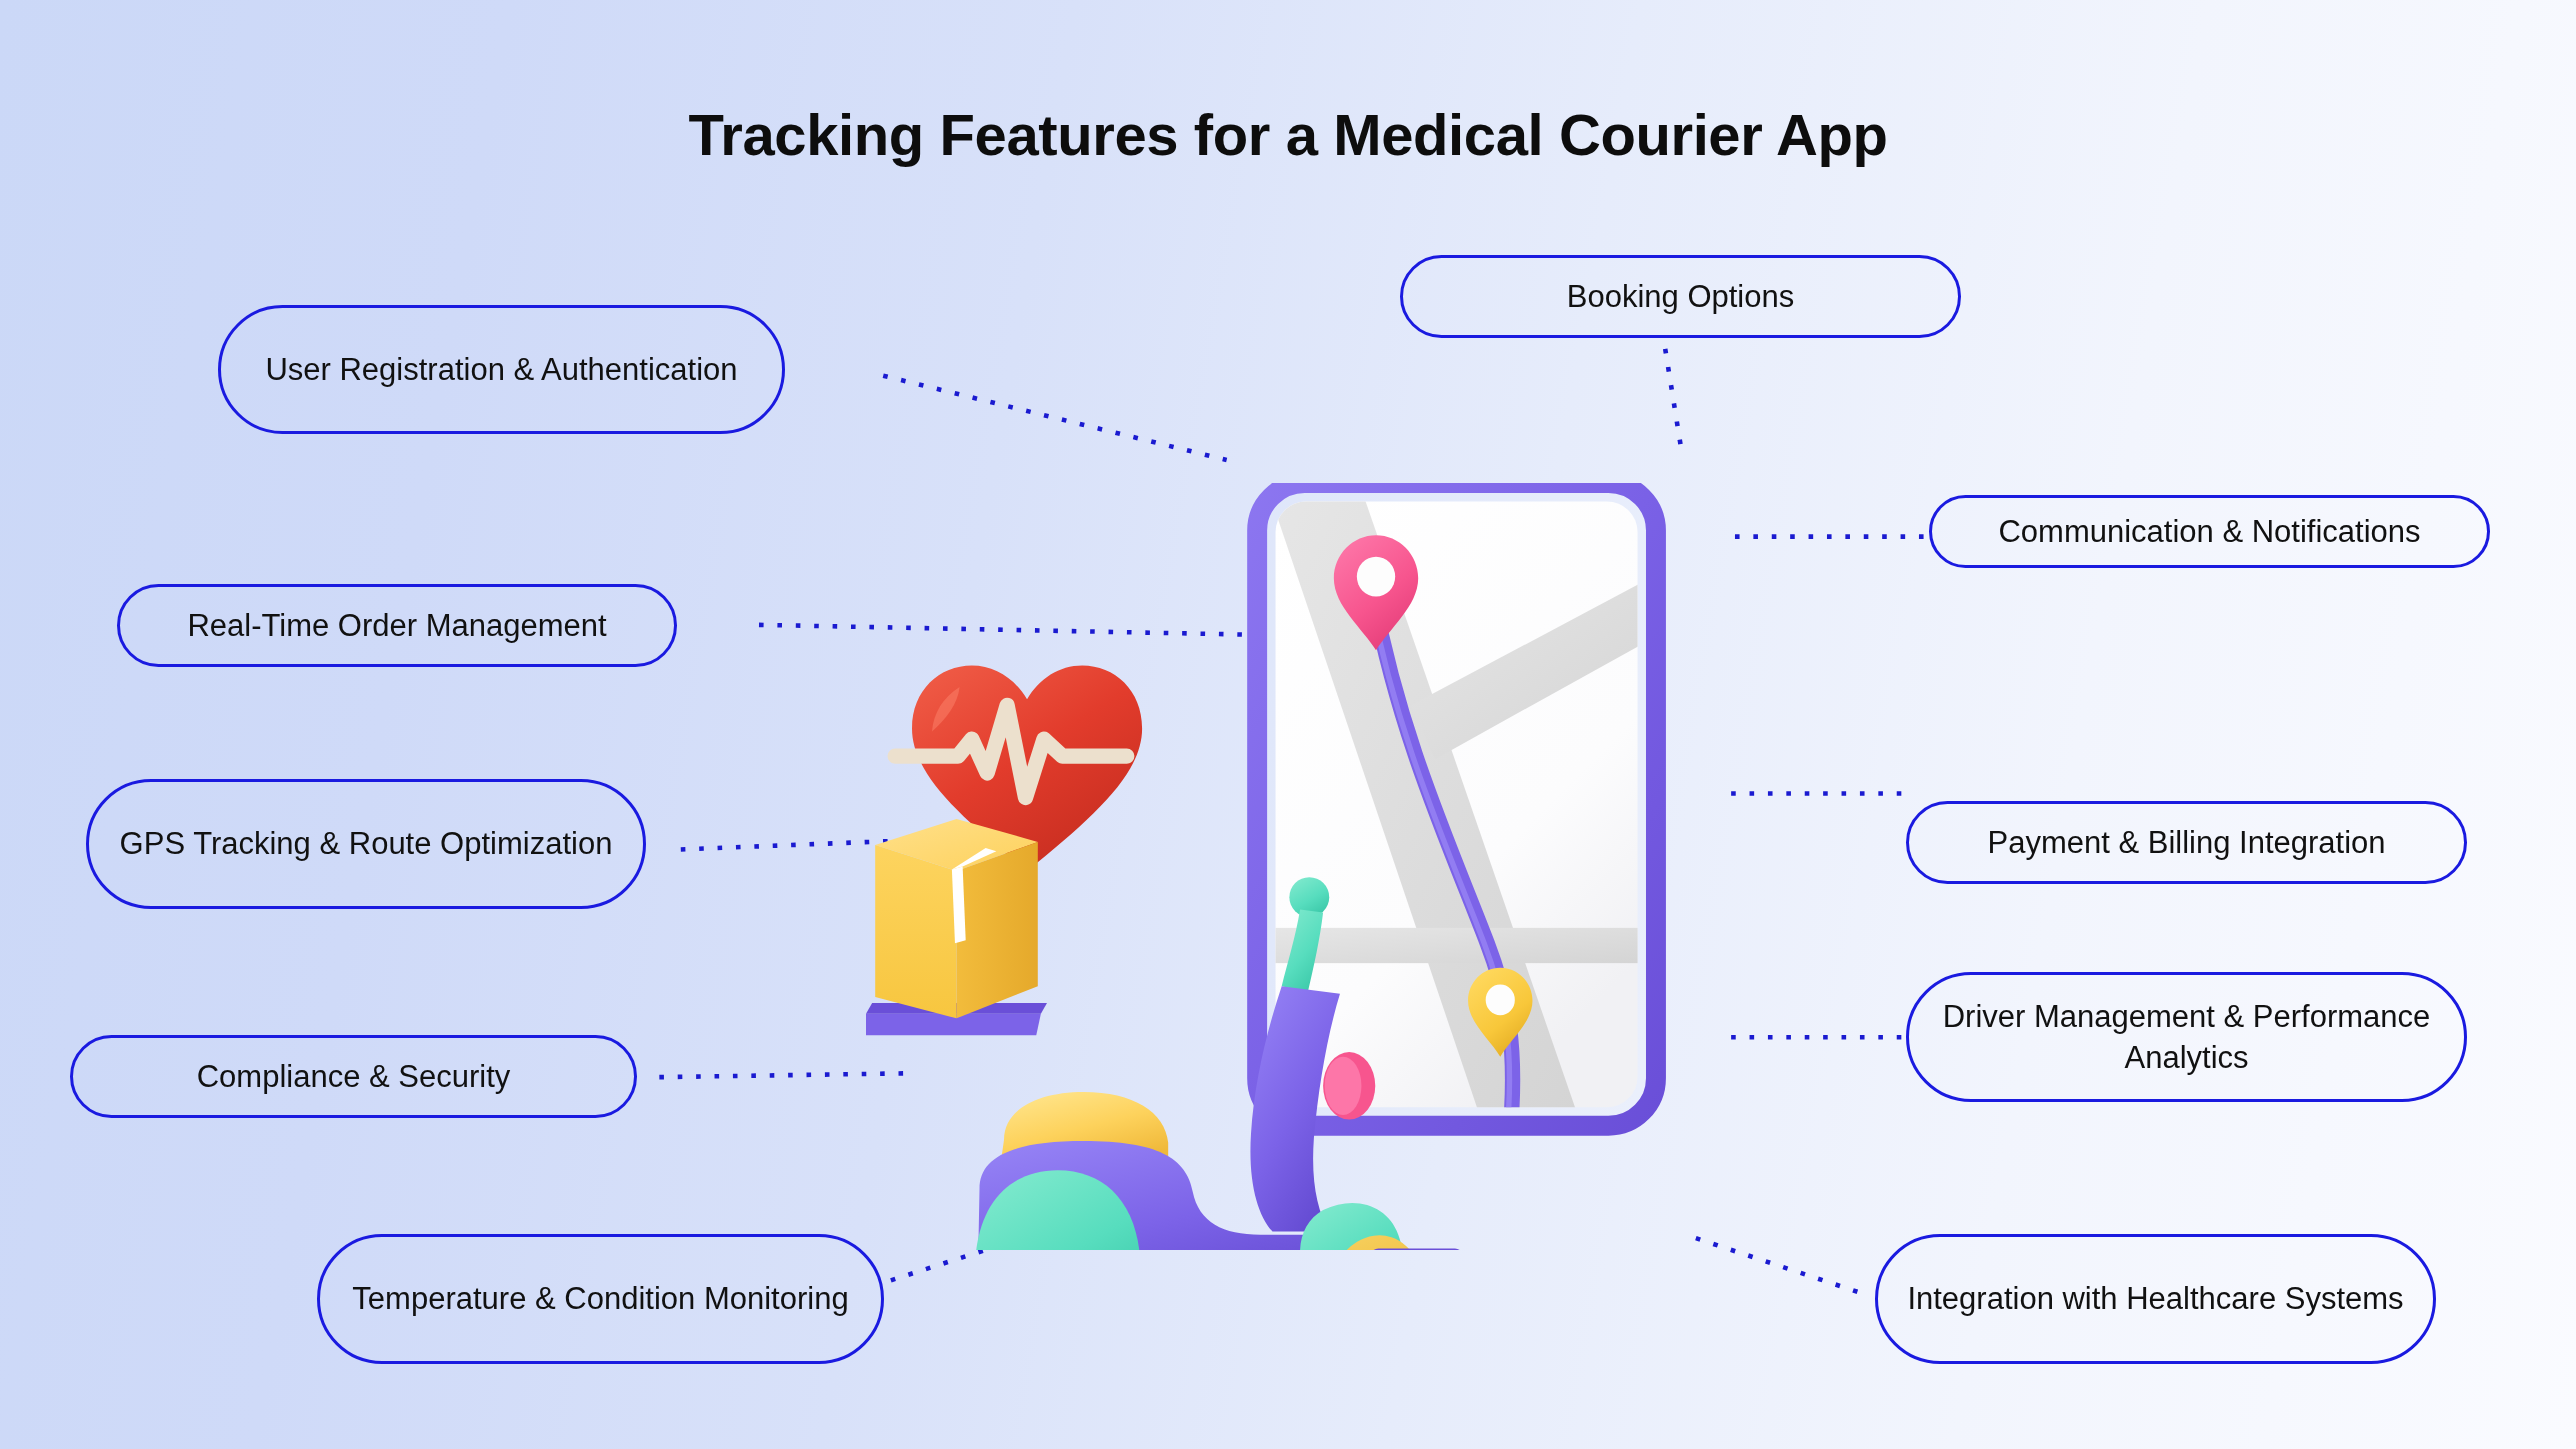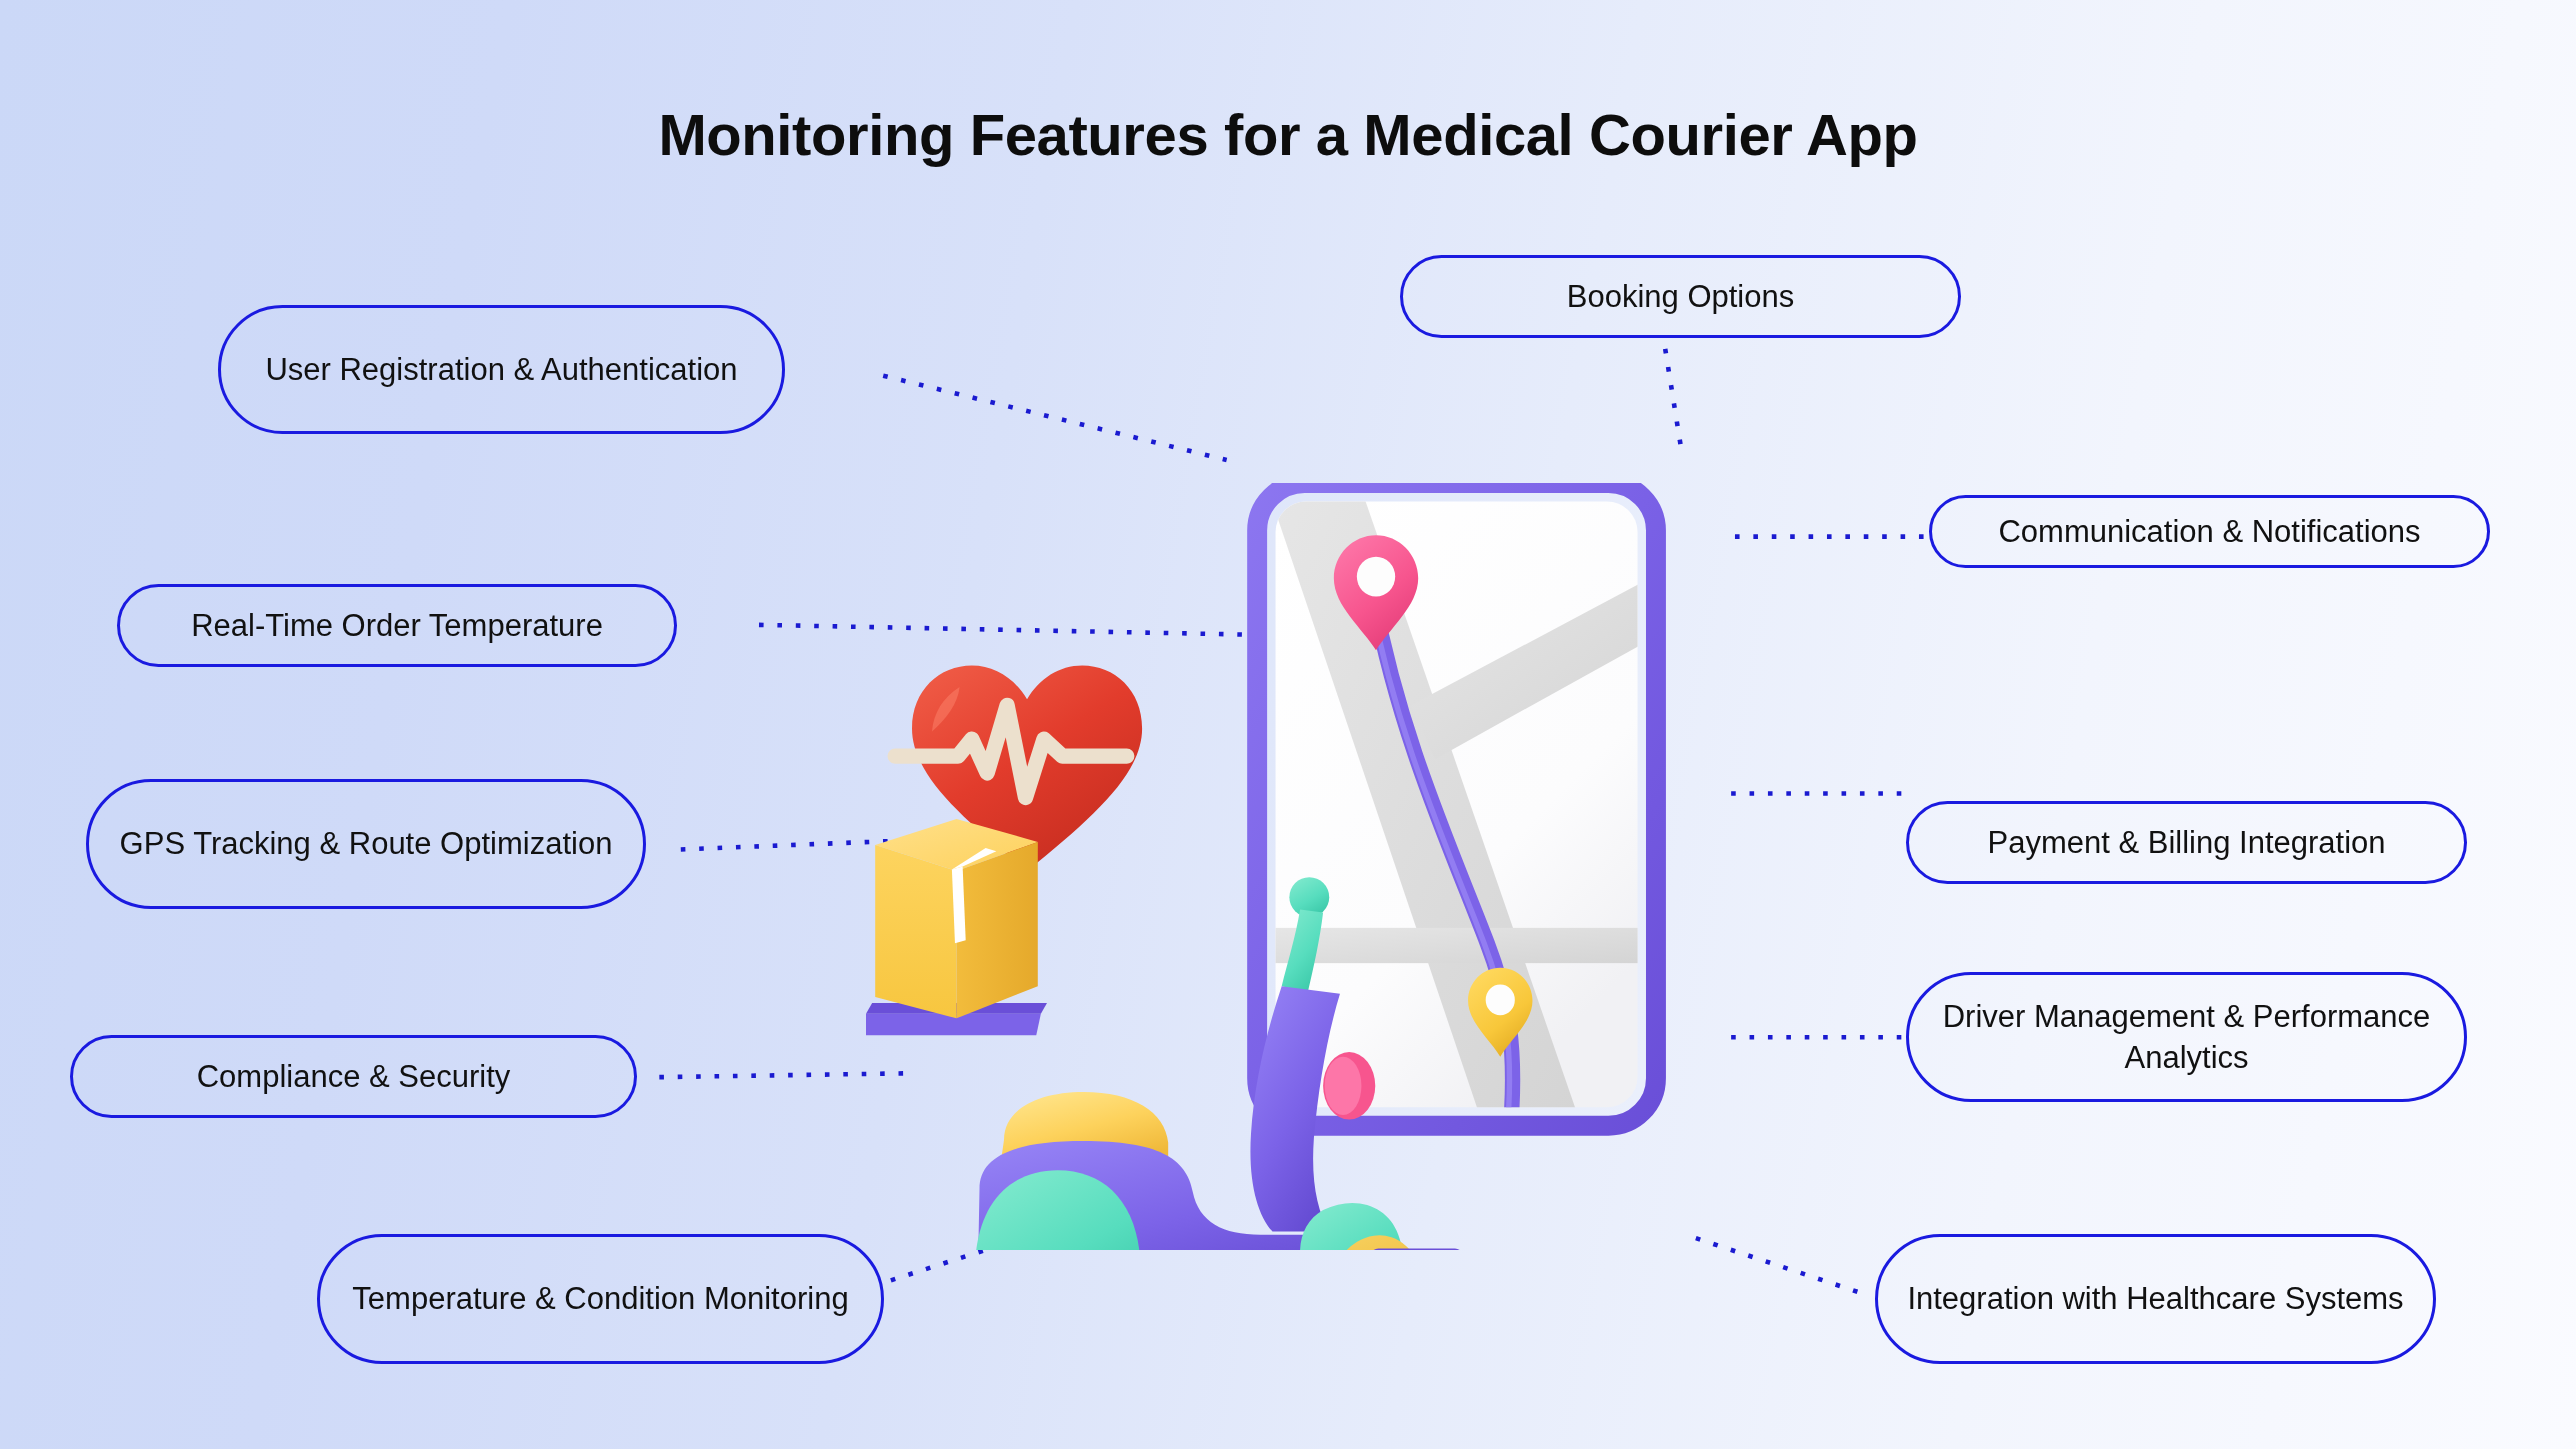"Monitoring Features for a Medical" div { text: Monitoring -> Tracking }
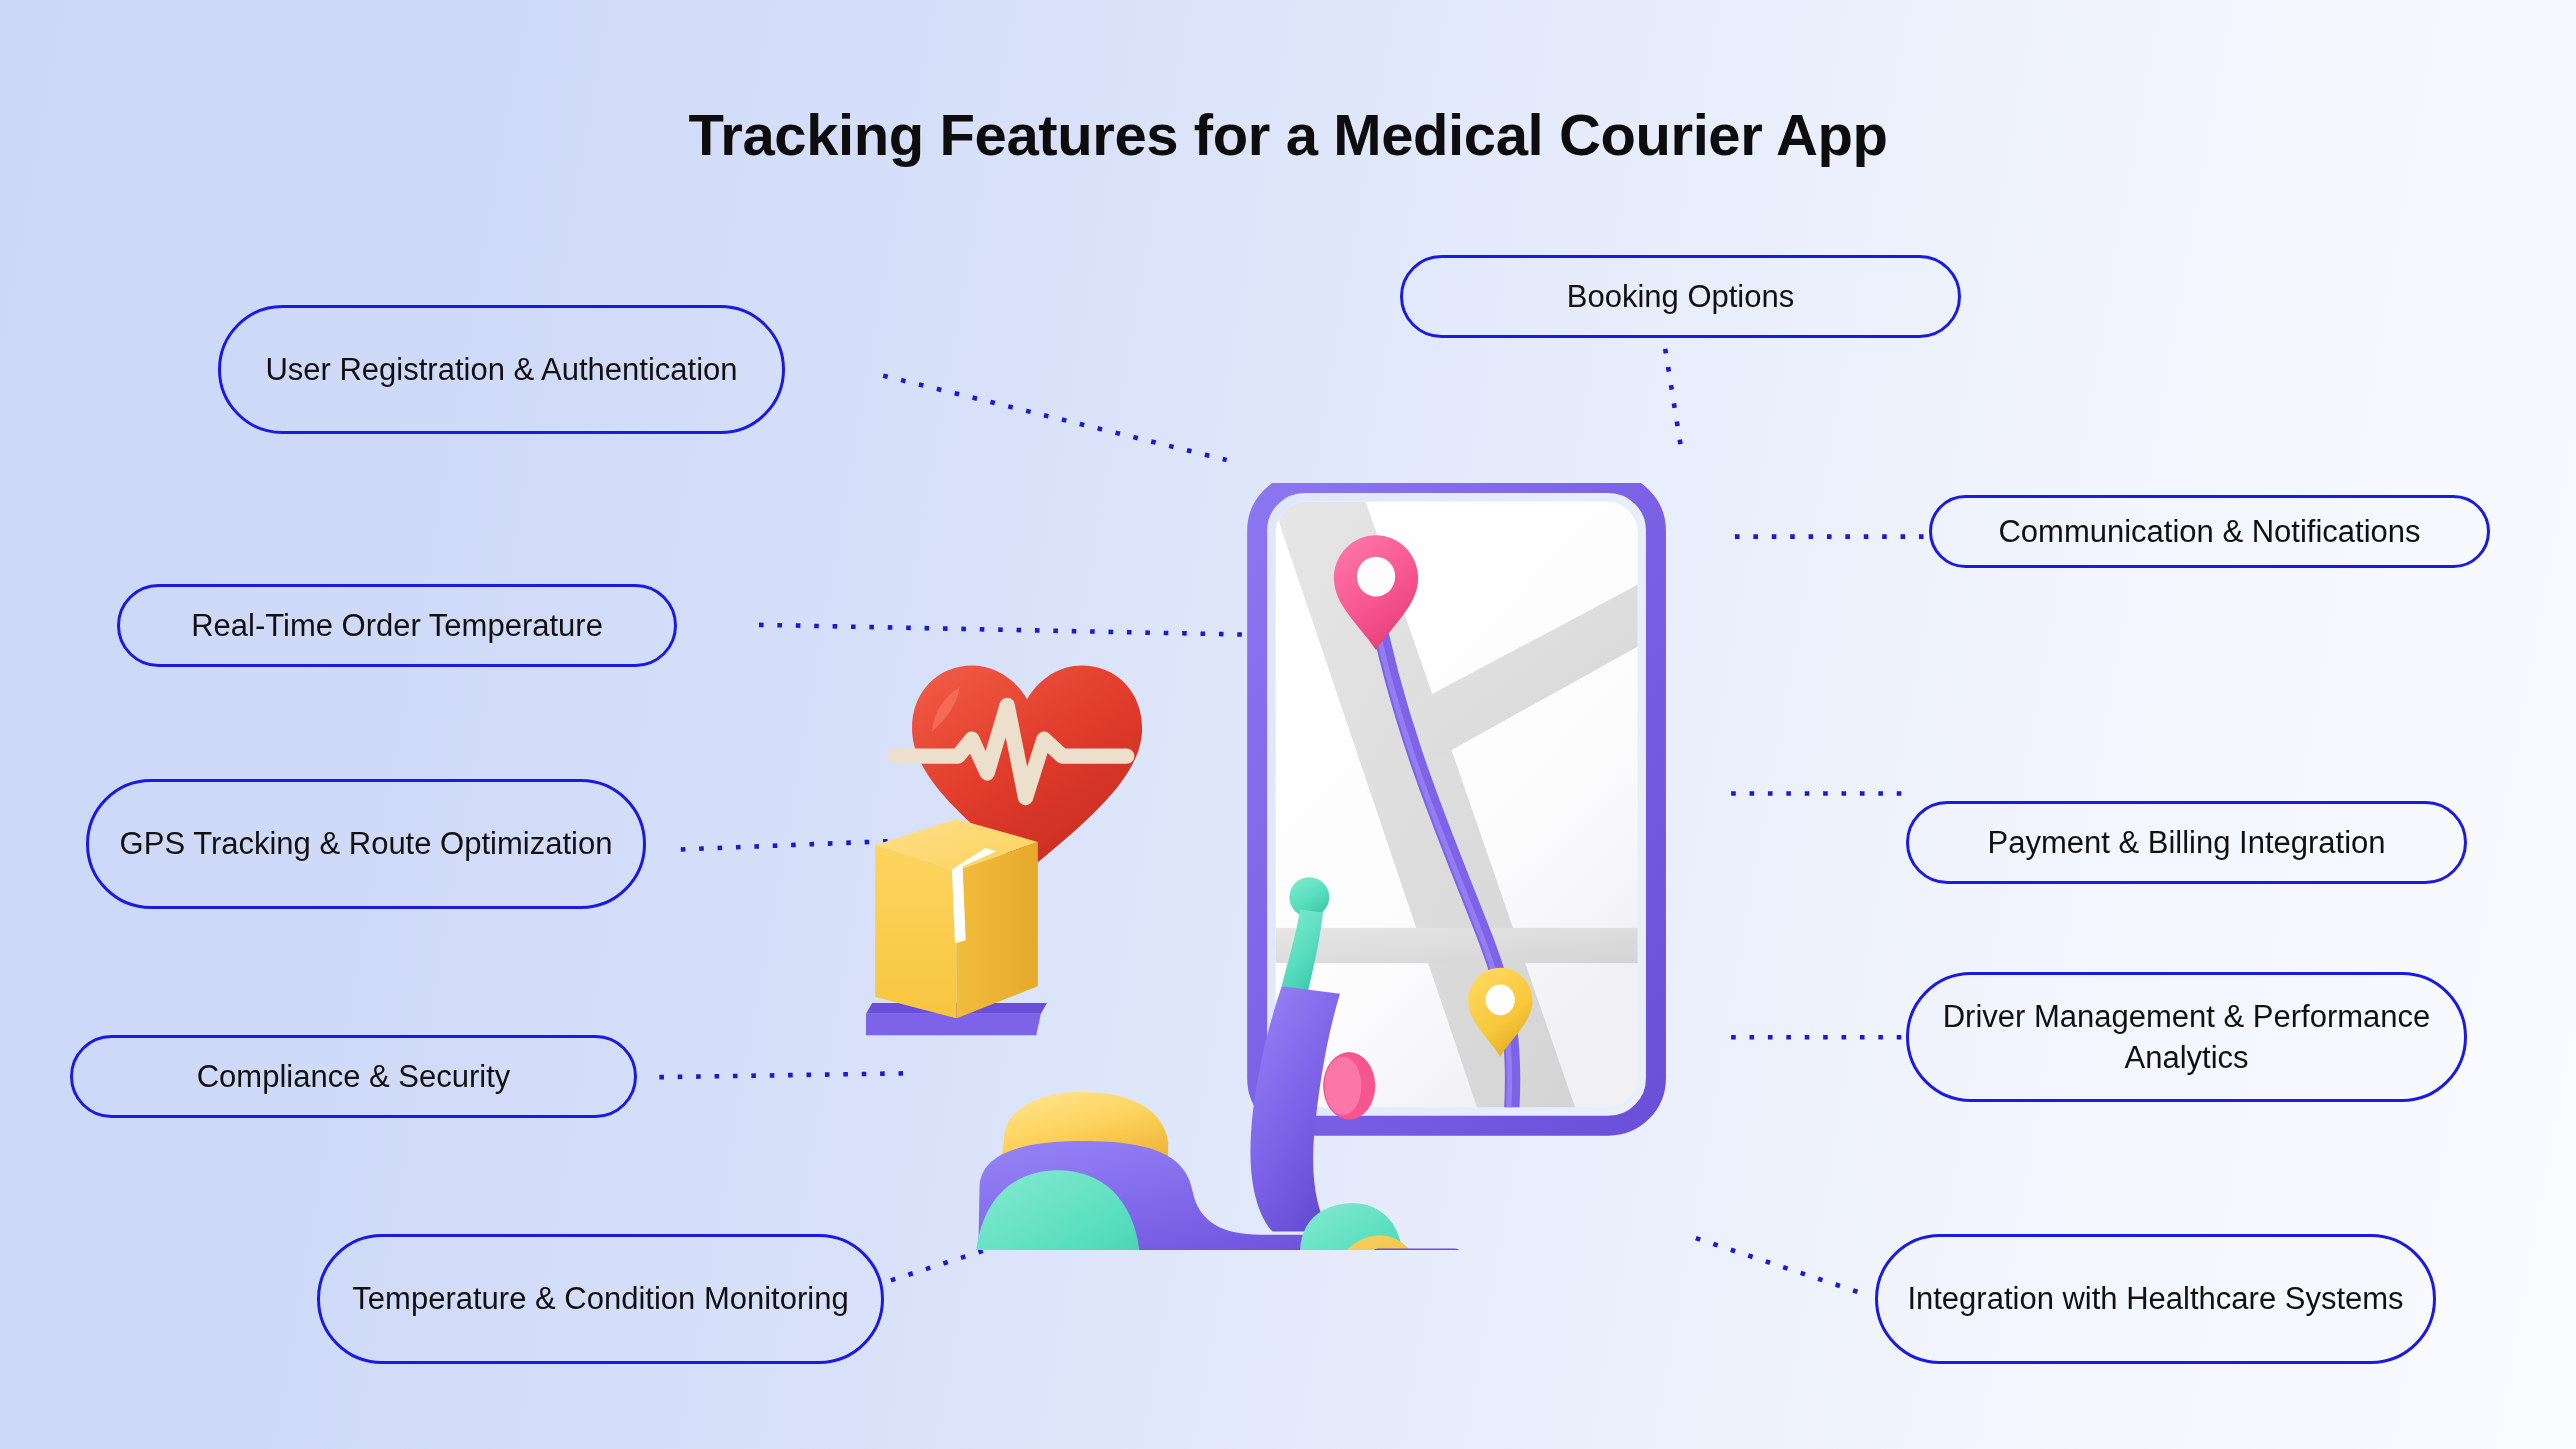"Real-Time Order Temperature" span { text: Temperature -> Management }
